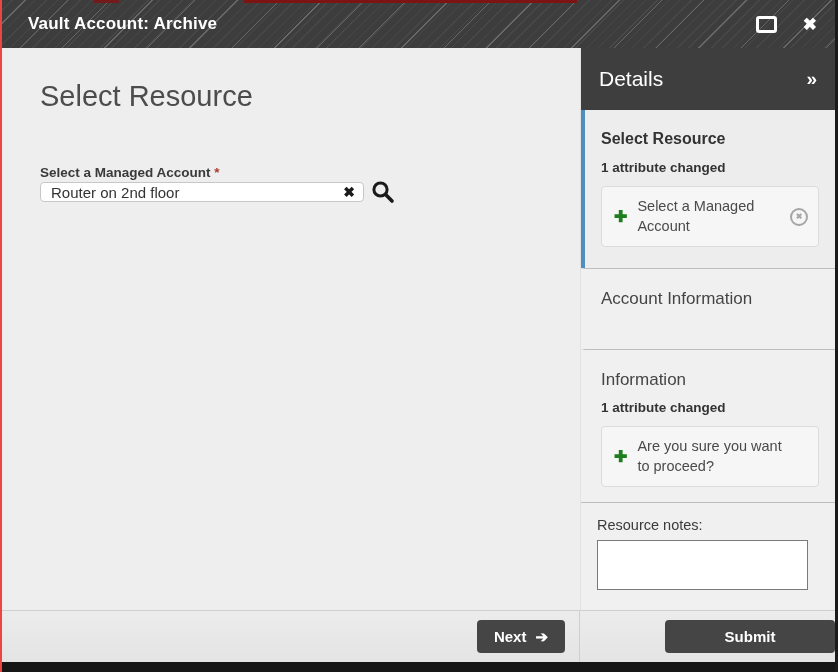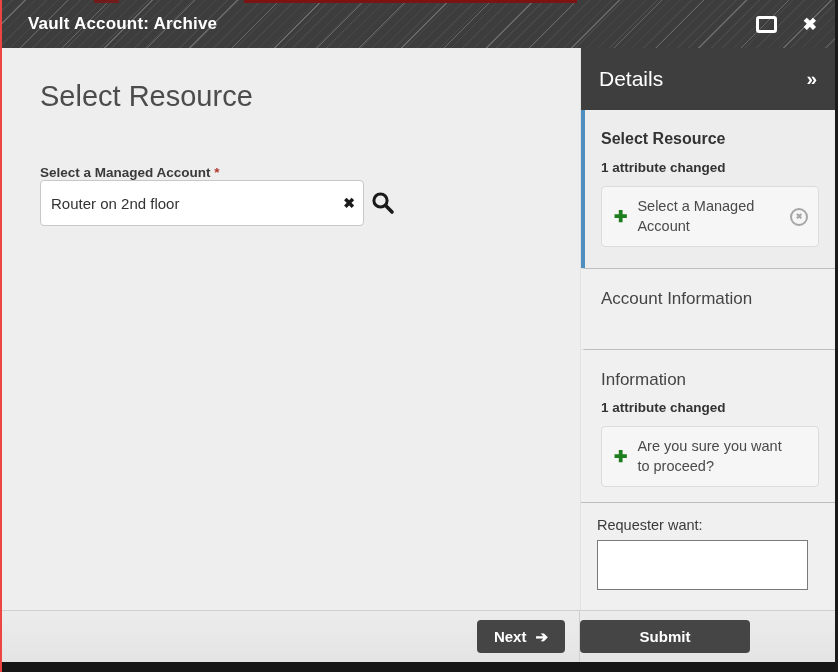"Router on 2nd floor" .input-wrap input { height: 46px -> 20px }
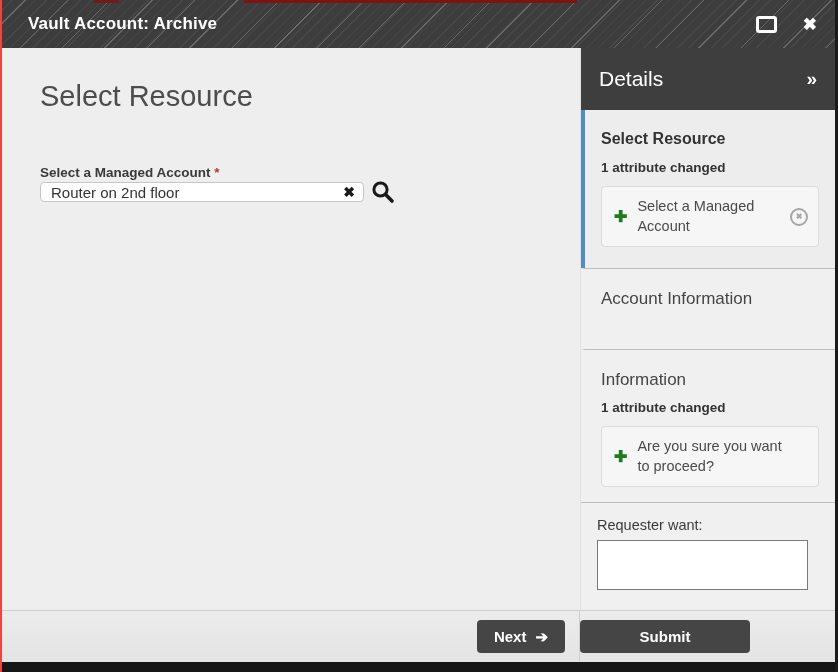"Requester want:" label.notes-label { text: Requester want -> Resource notes }
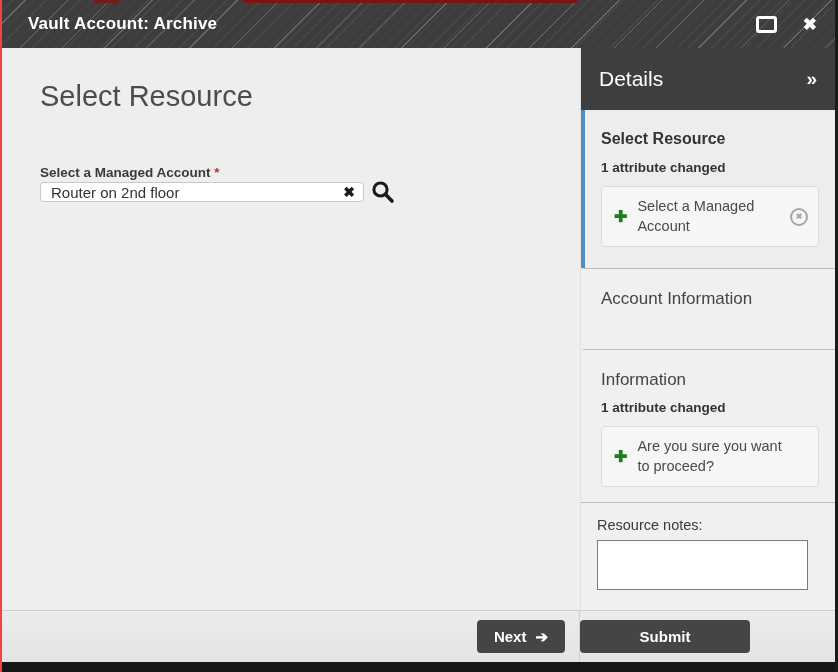"Submit" .footer-panel { justify-content: flex-start -> flex-end }
